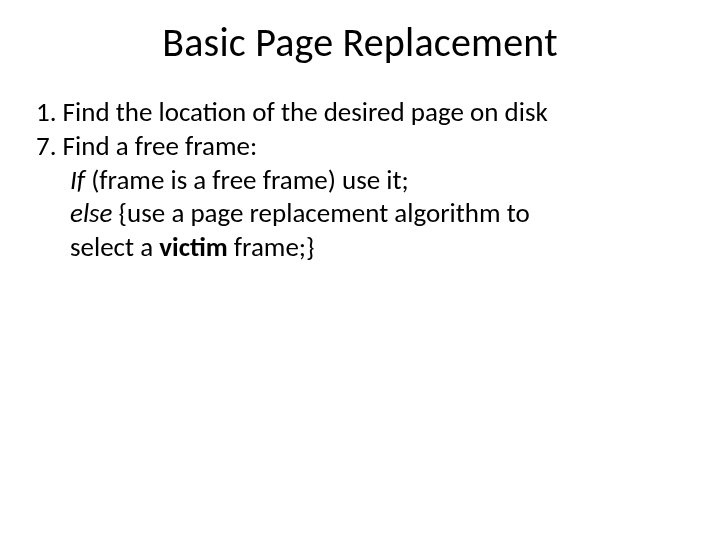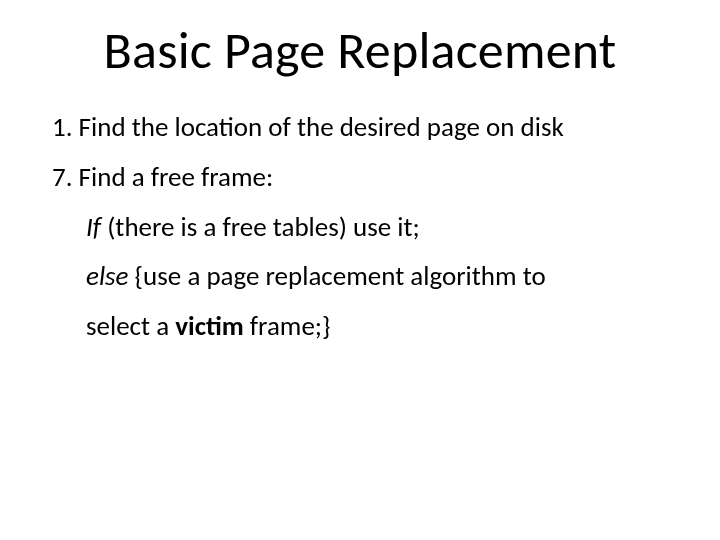"Basic Page Replacement" .title { font-size: 52px -> 40px }
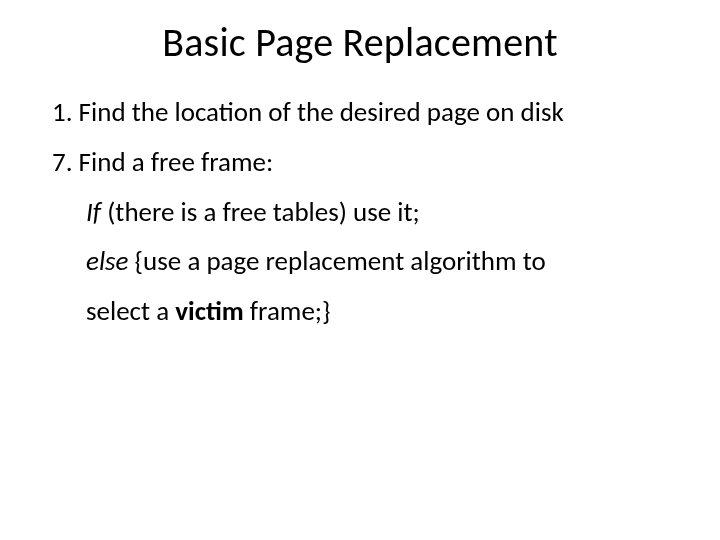"1. Find the location of" .line { margin: 16px -> 0 }
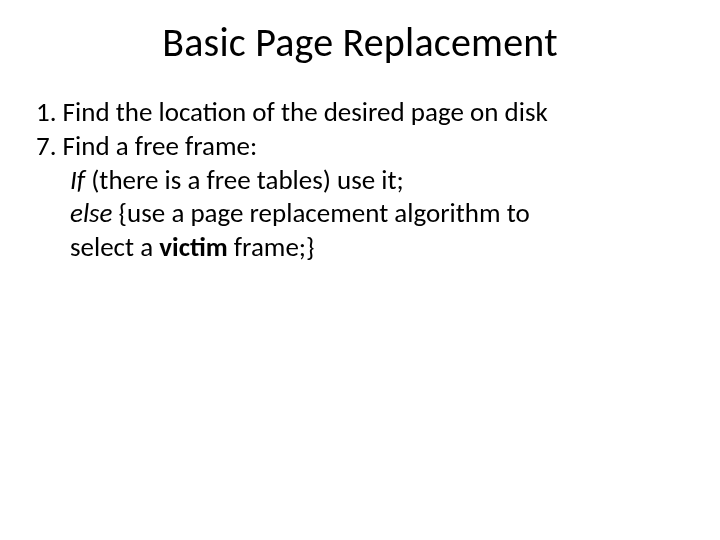"(there is a free tables)" span { text: there is a free tables -> frame is a free frame }
